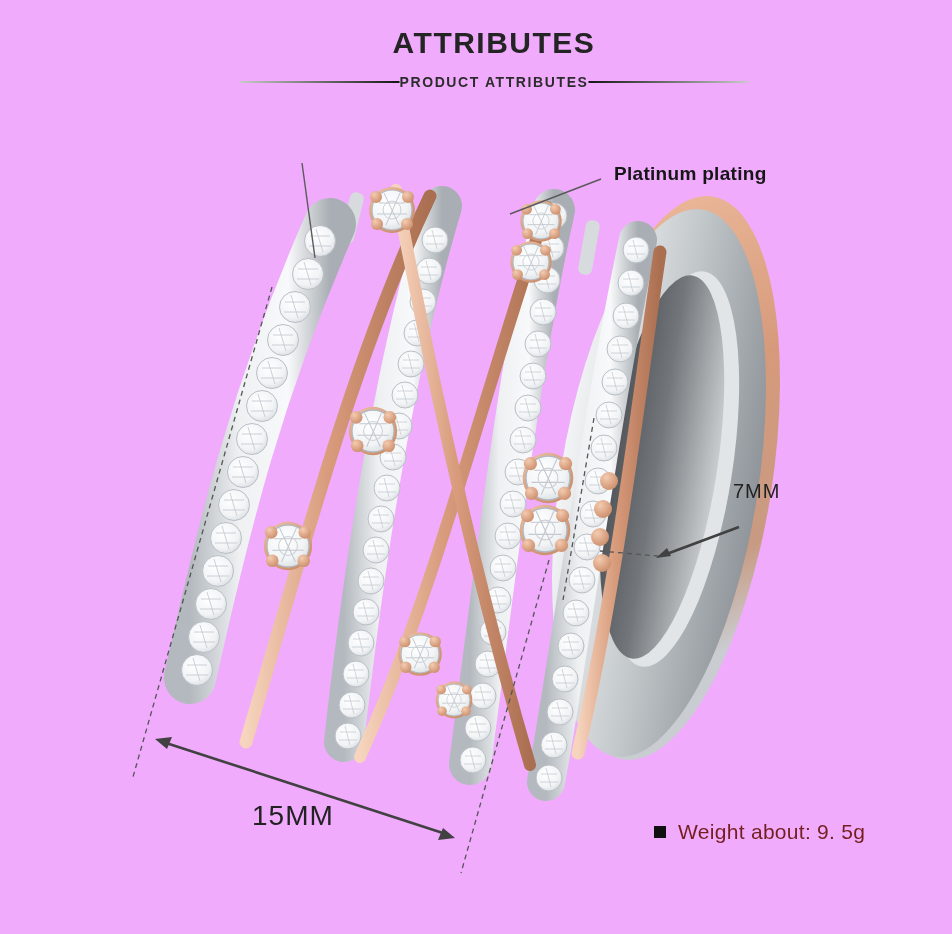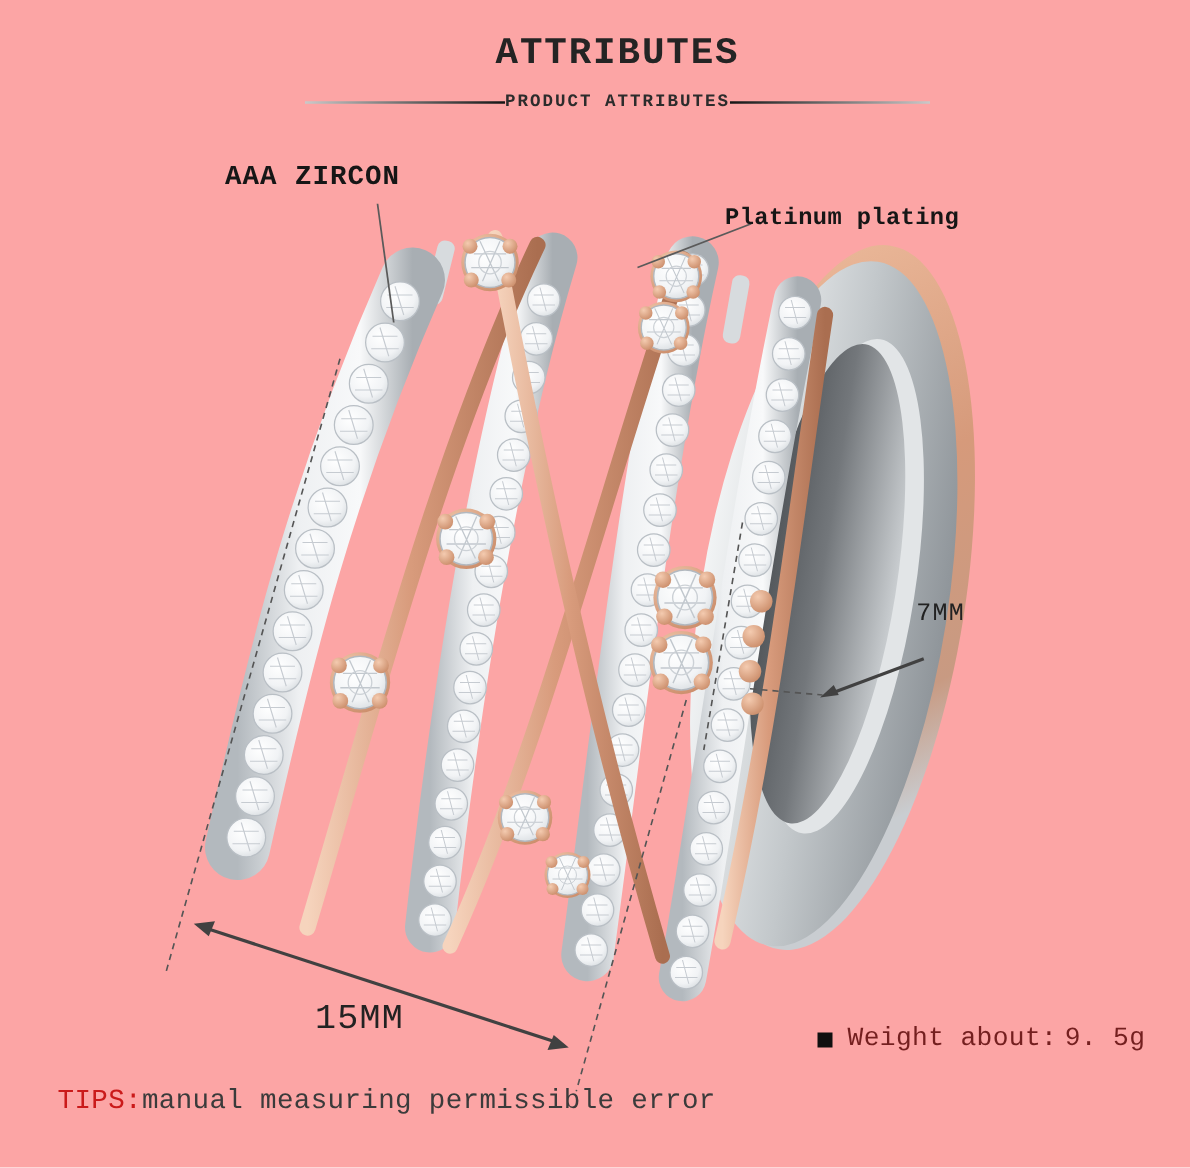"ATTRIBUTES" .page { background: #fca5a5 -> #f0abfc; font-family: Liberation Mono, monospace -> Liberation Sans, sans-serif }
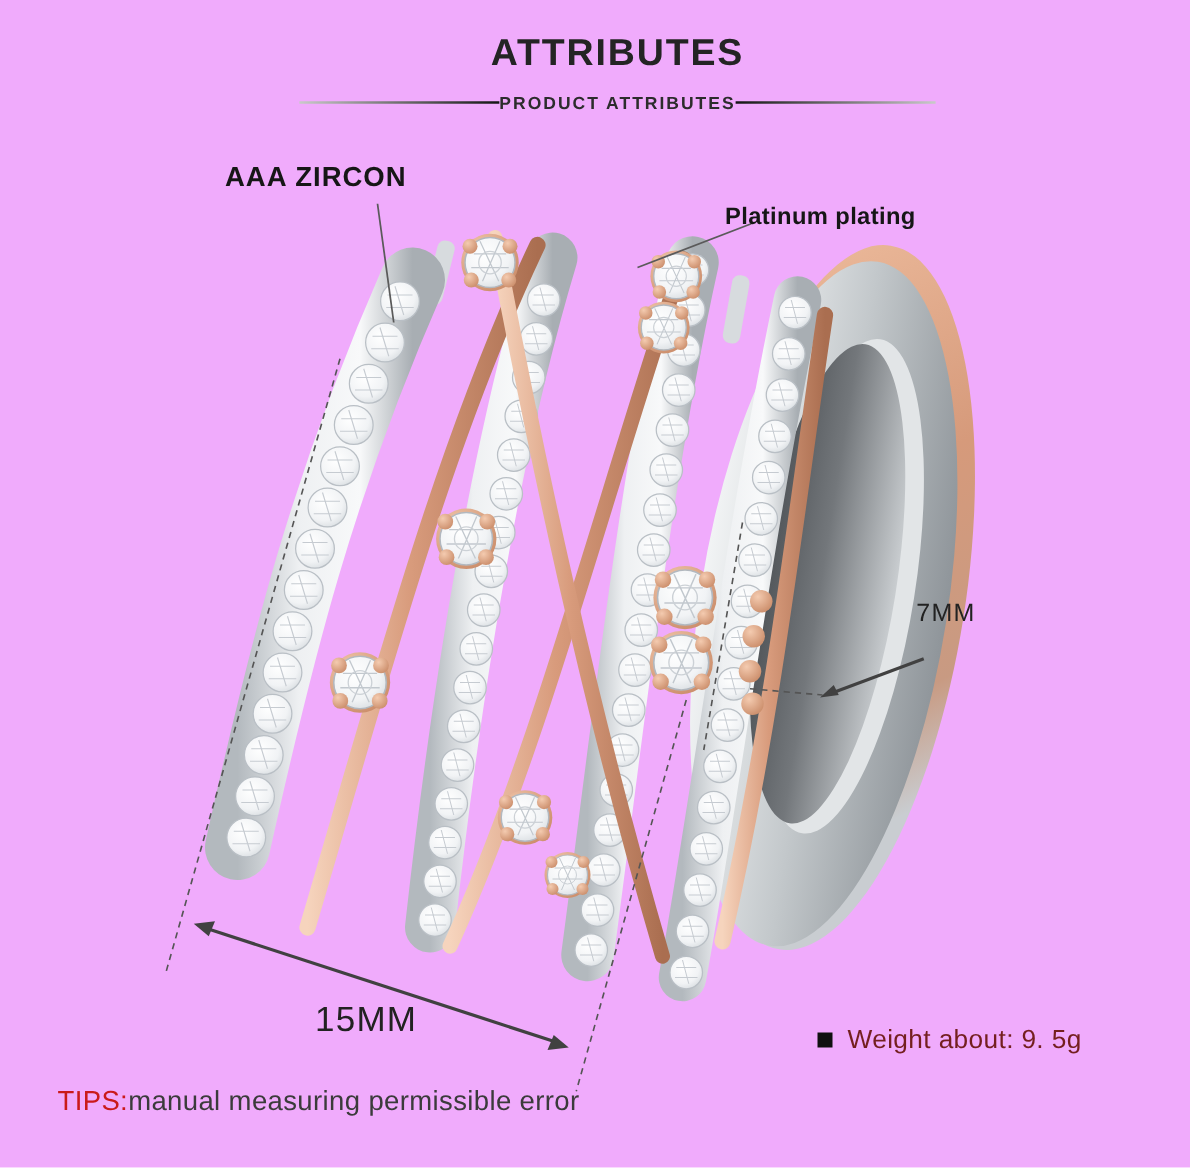"AAA ZIRCON" div.lbl { html: <div>AAA ZIRCON</div> -> none }
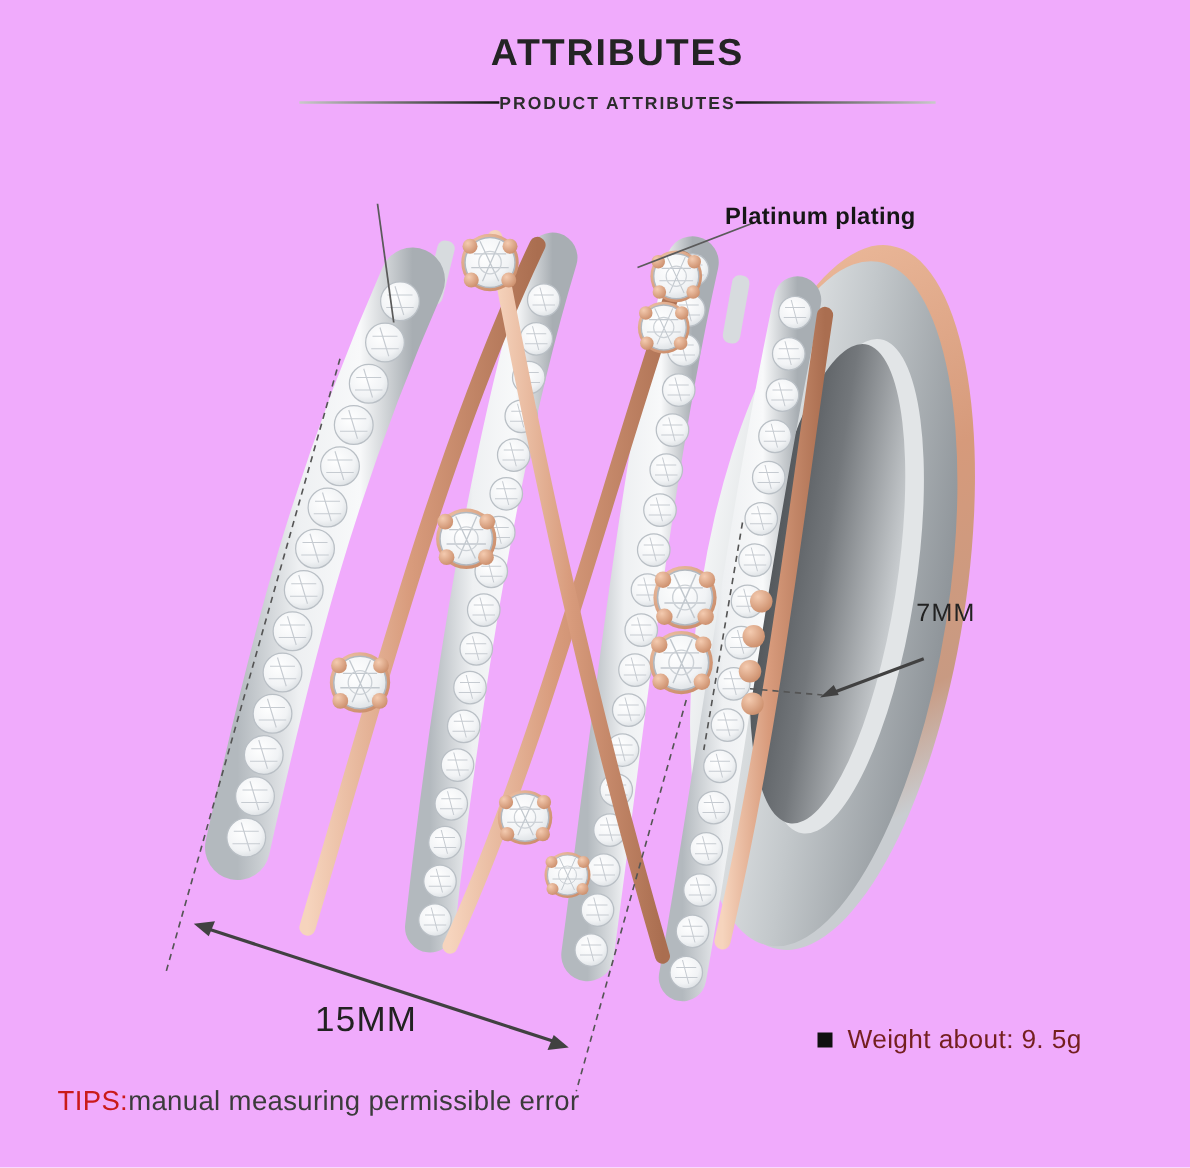"Platinum plating" .lbl-plating { left: 580px -> 614px }
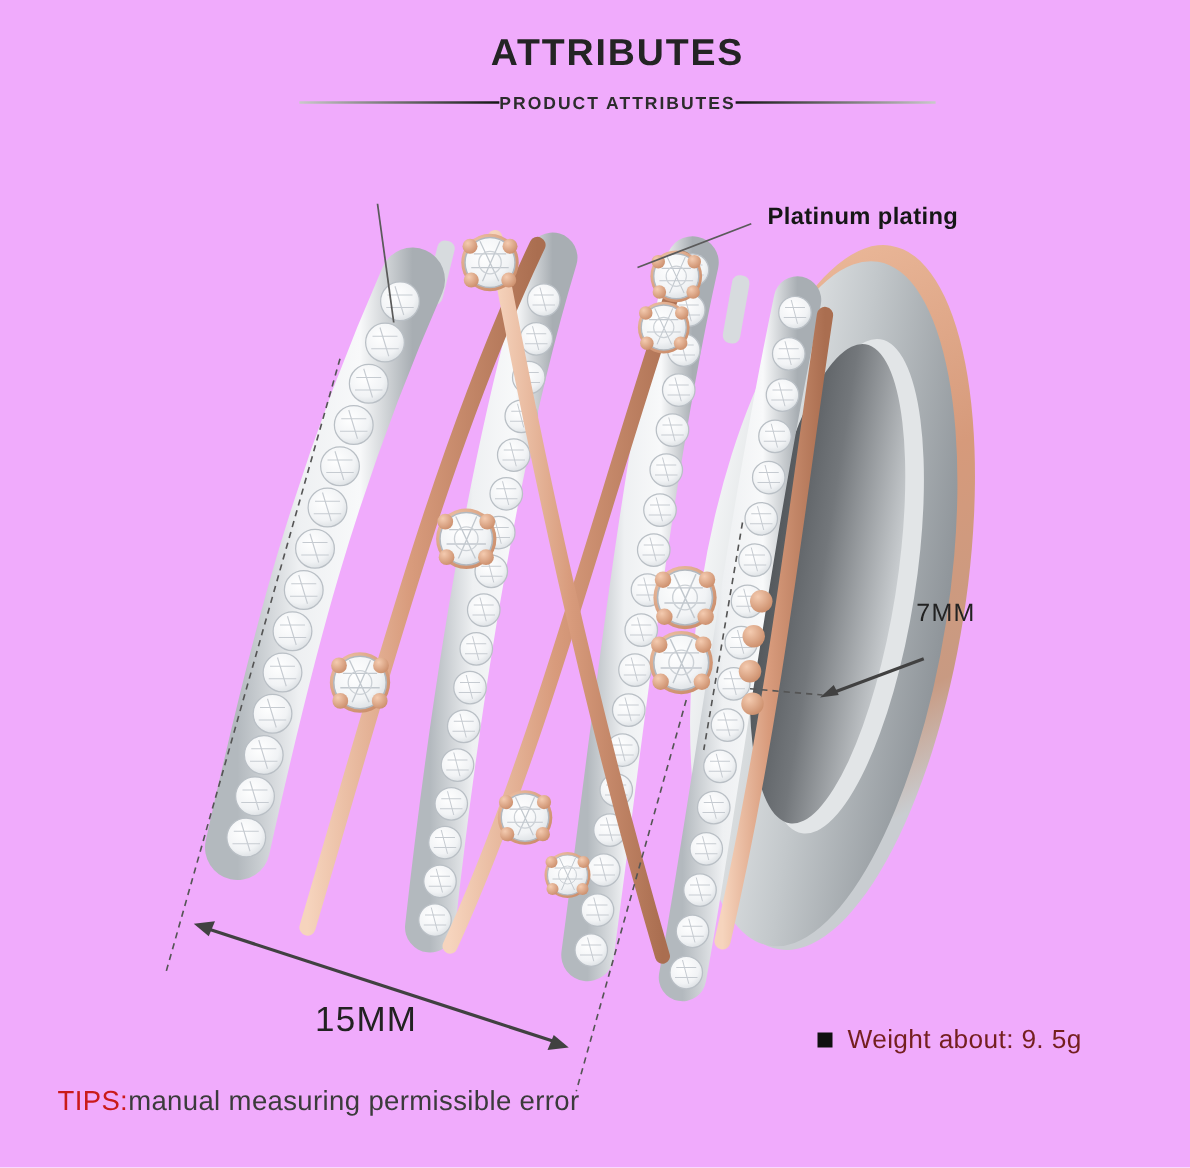"TIPS:manual measuring permissible error" div.tips { html: <div> <span>TIPS:</span><span>manual measuring permissible error</span> </div> -> none }
